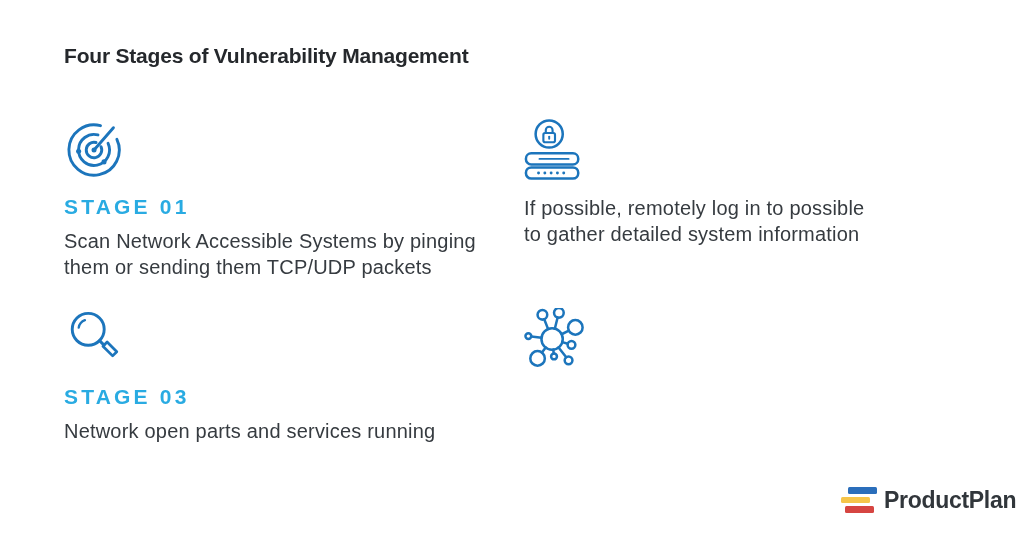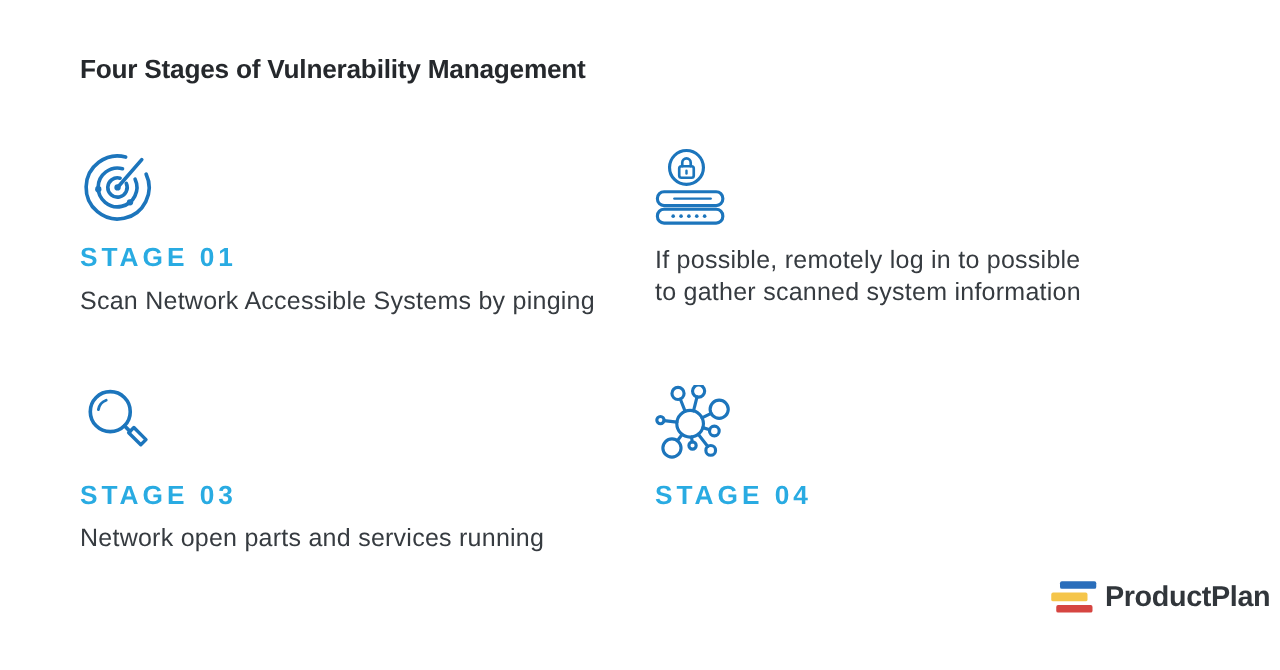"to gather scanned system information" div.line { text: scanned -> detailed }
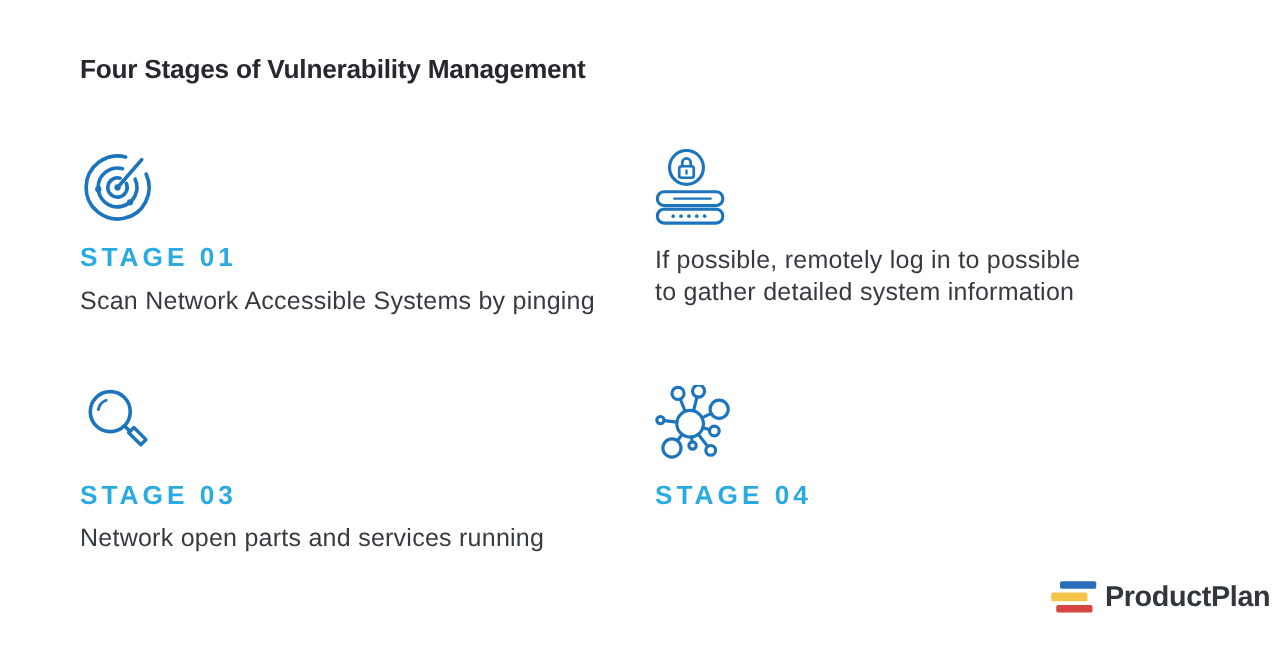"them or sending them TCP/UDP" div.line { html: none -> <div>them or sending them TCP/UDP packets</div> }
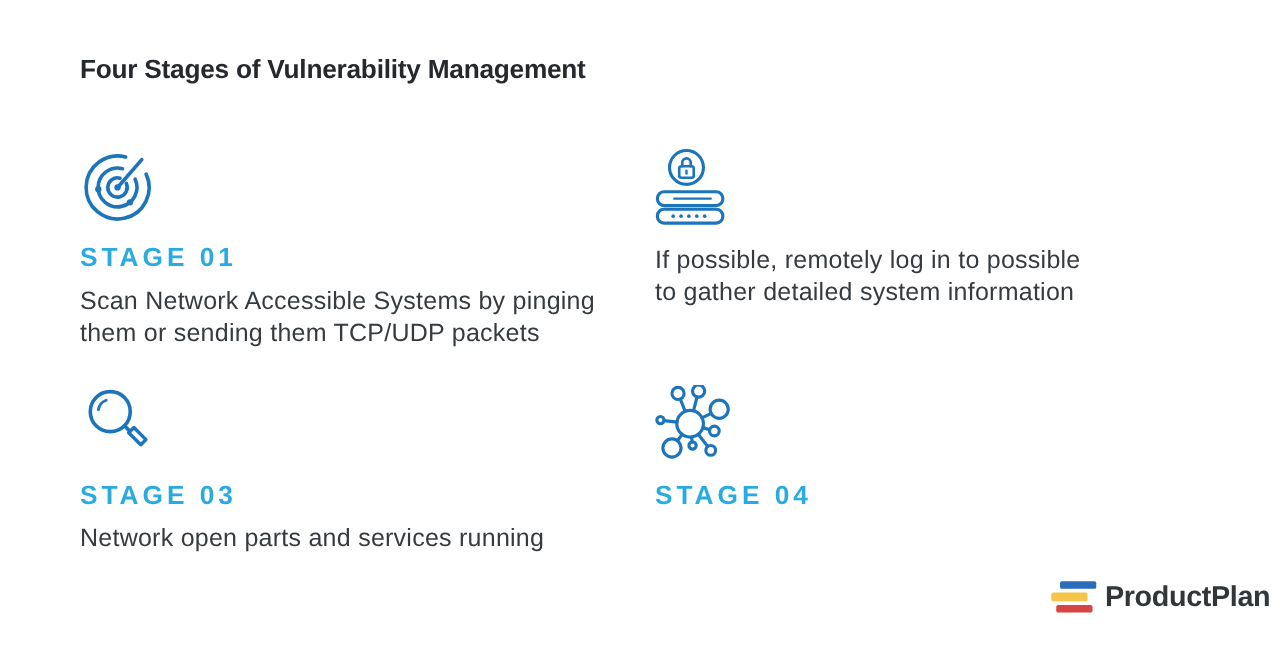"STAGE 04" div.stage-label { html: <div>STAGE 04</div> -> none }
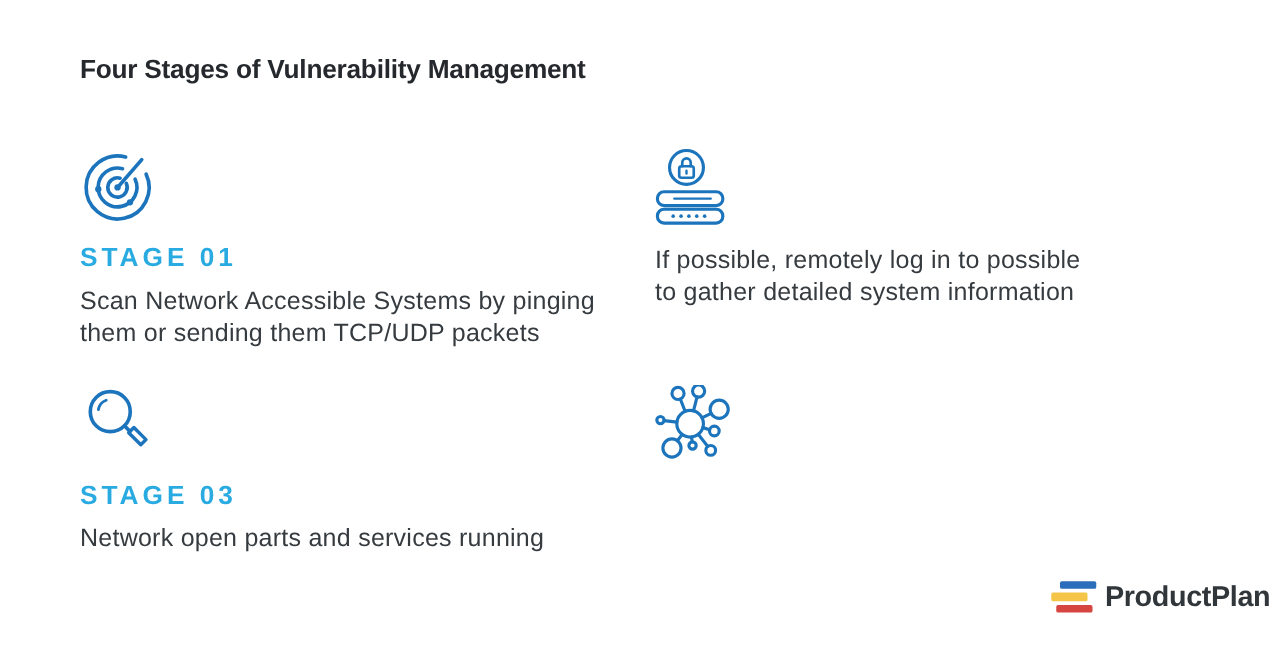"ProductPlan" .logo { align-items: center -> flex-start; top: 464px -> 487px }
